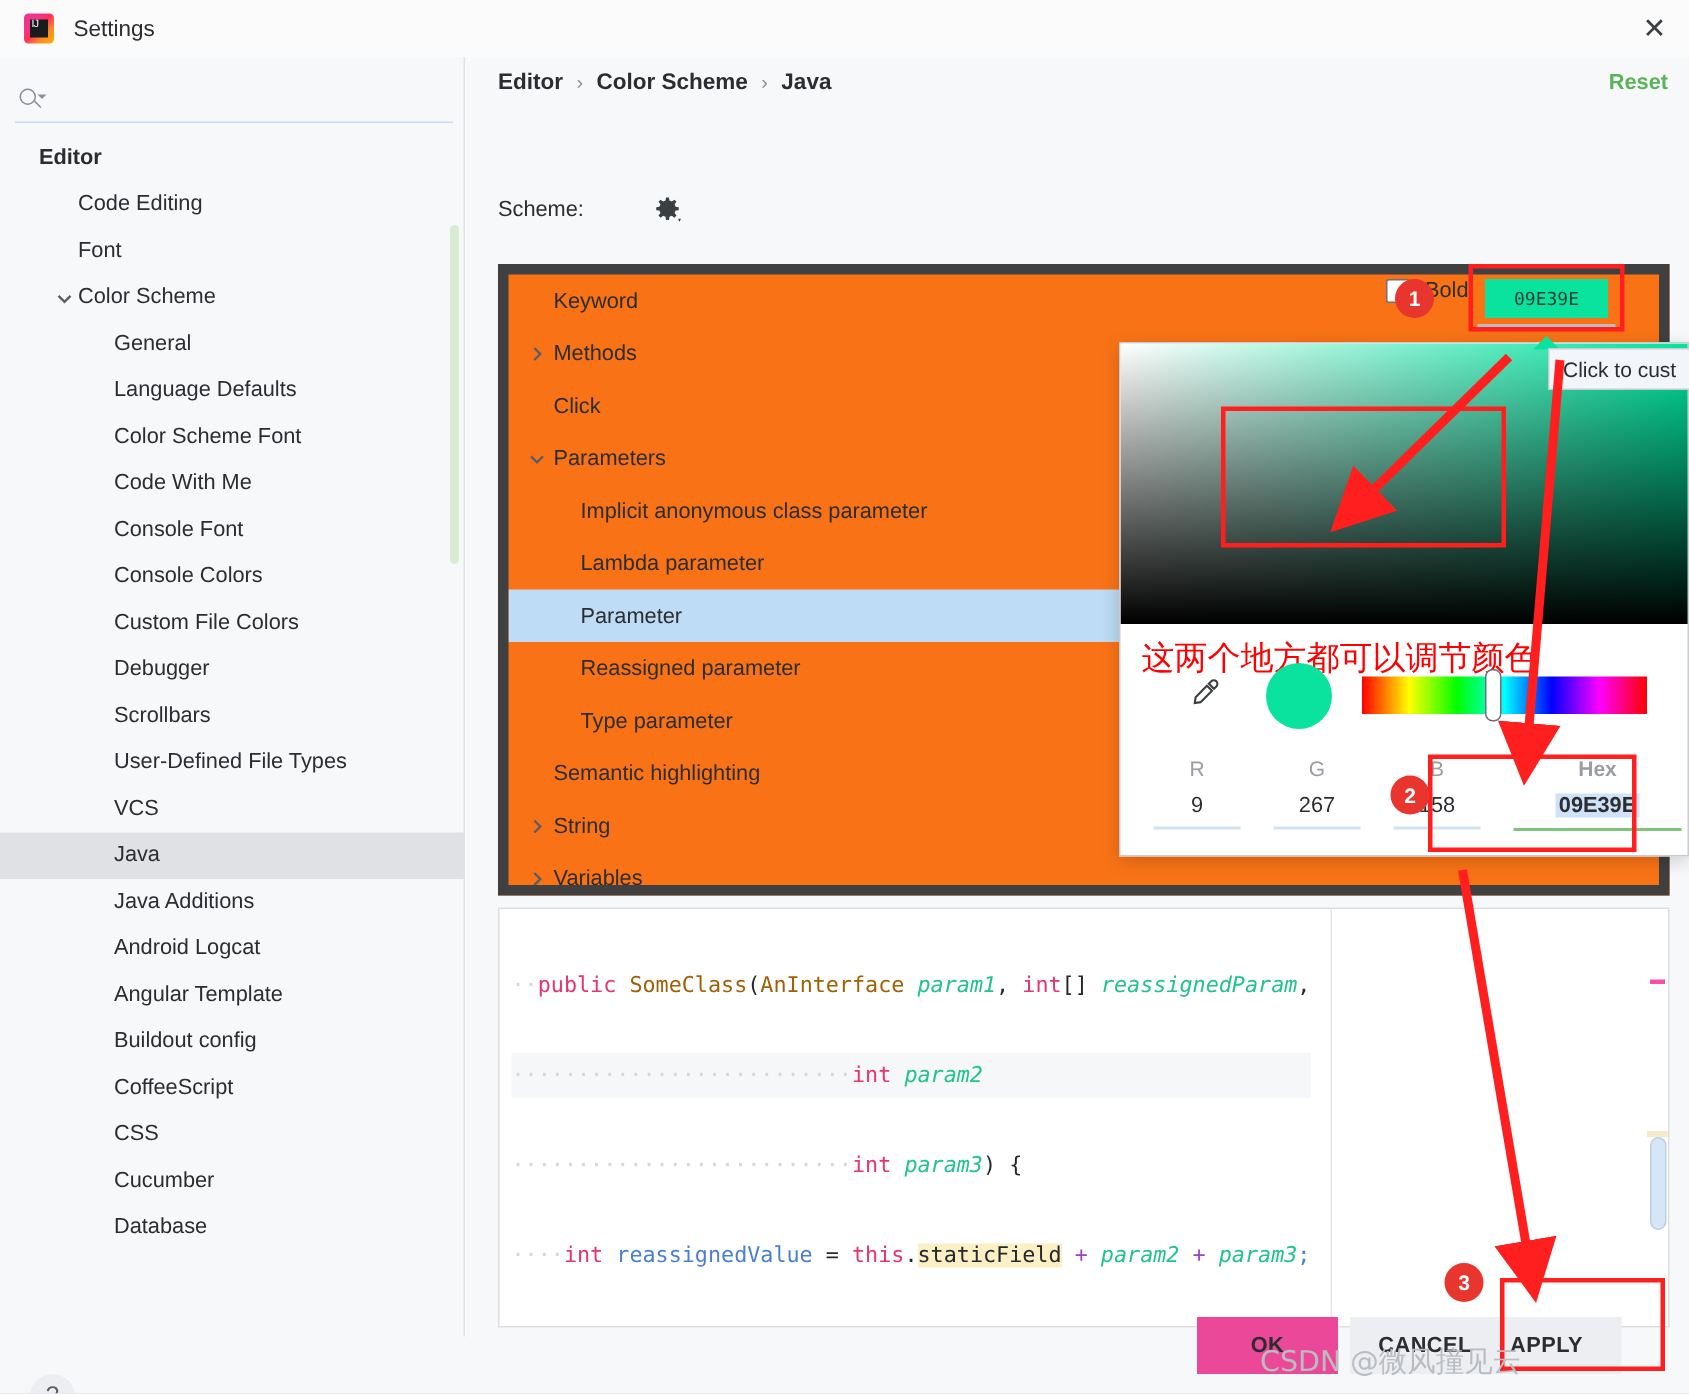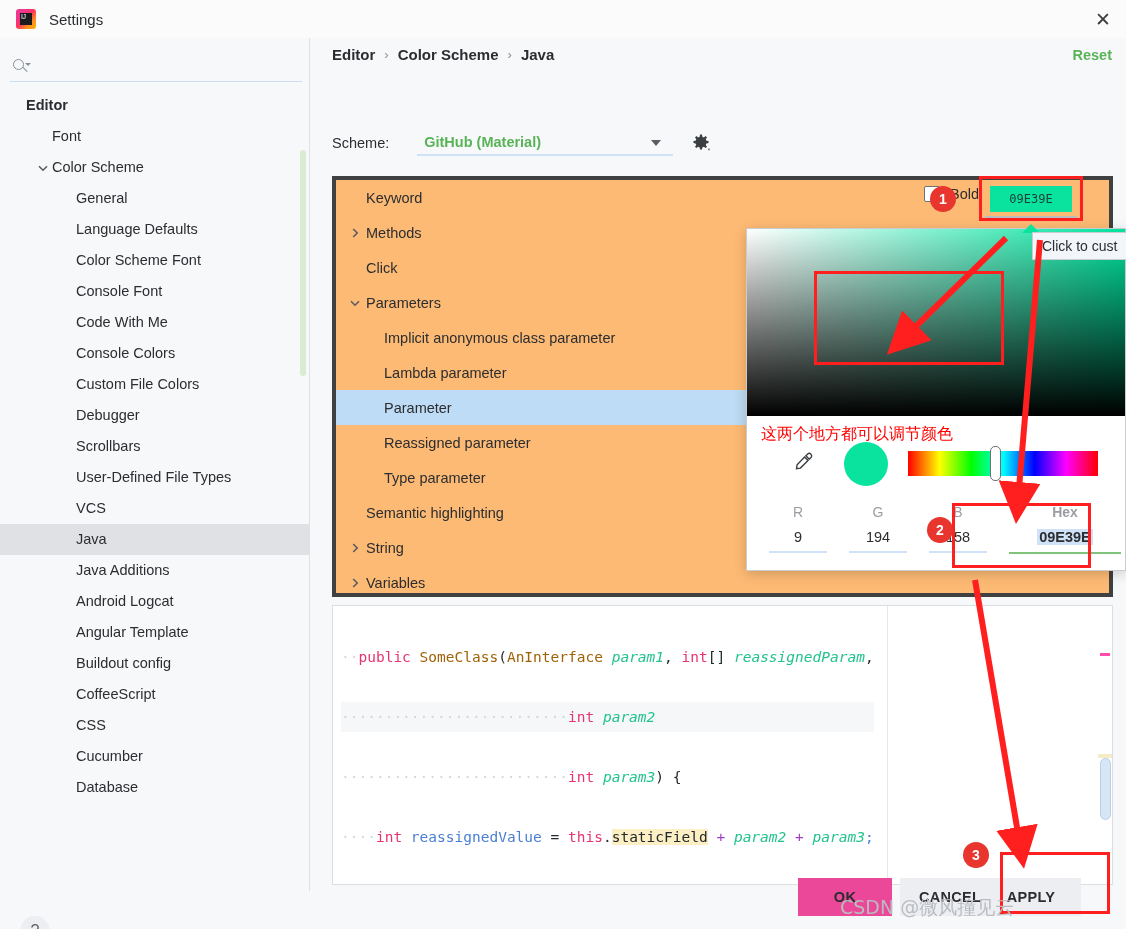"Code Editing" div.tnode { html: none -> <div> <span>Code Editing</span> </div> }
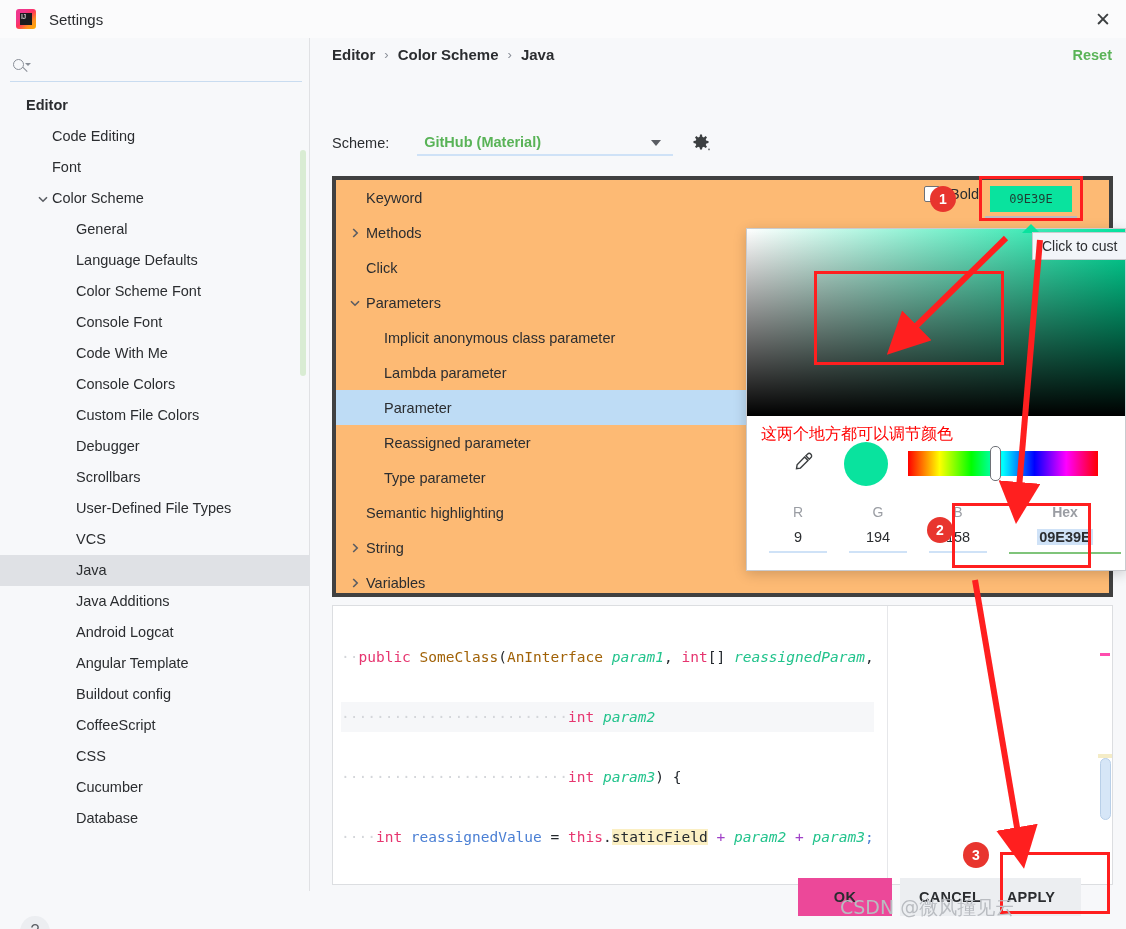"GitHub (Material)" div.scheme-combo { html: <div> <div>GitHub (Material)</div> <div></div> </div> -> none }
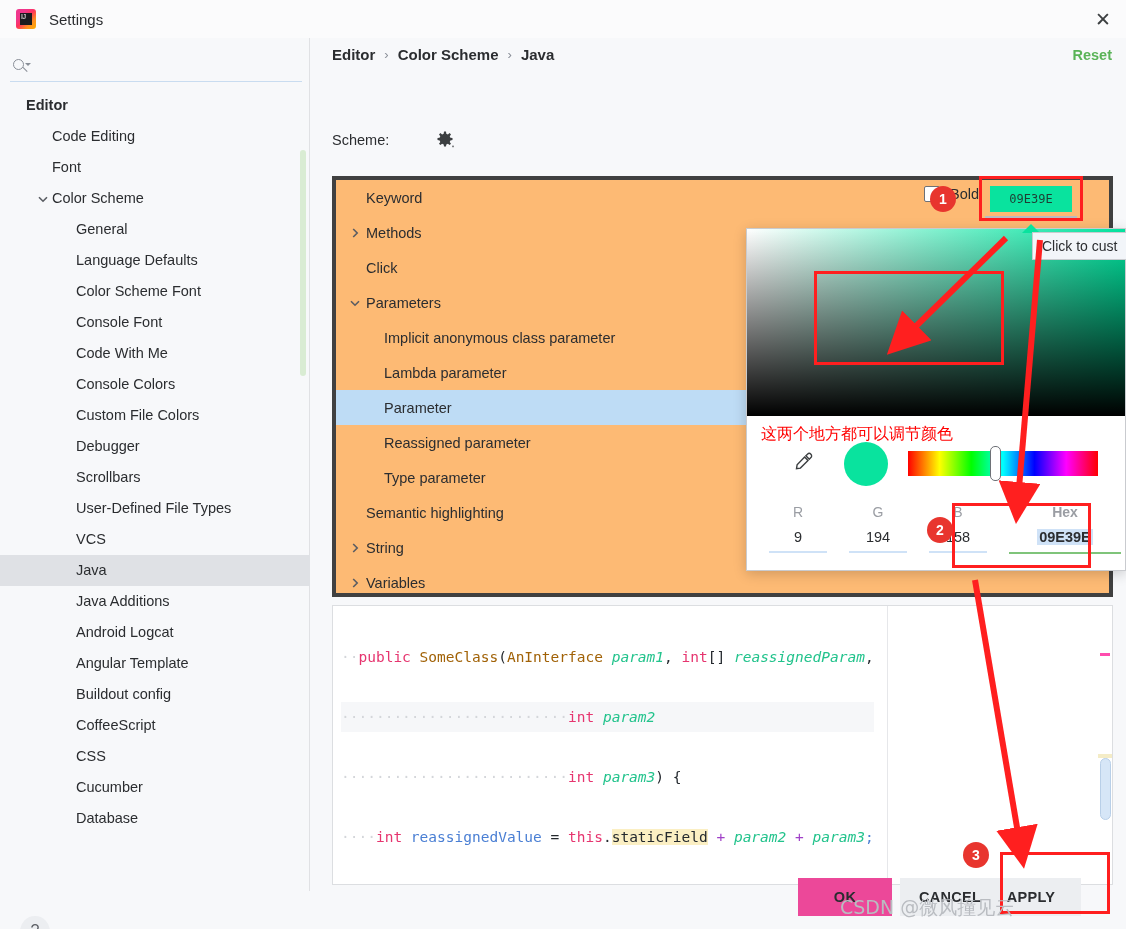"Keyword" .attr-box { background: #fdba74 -> #f97316; border: 4px solid #404040 -> 7px solid #404040 }
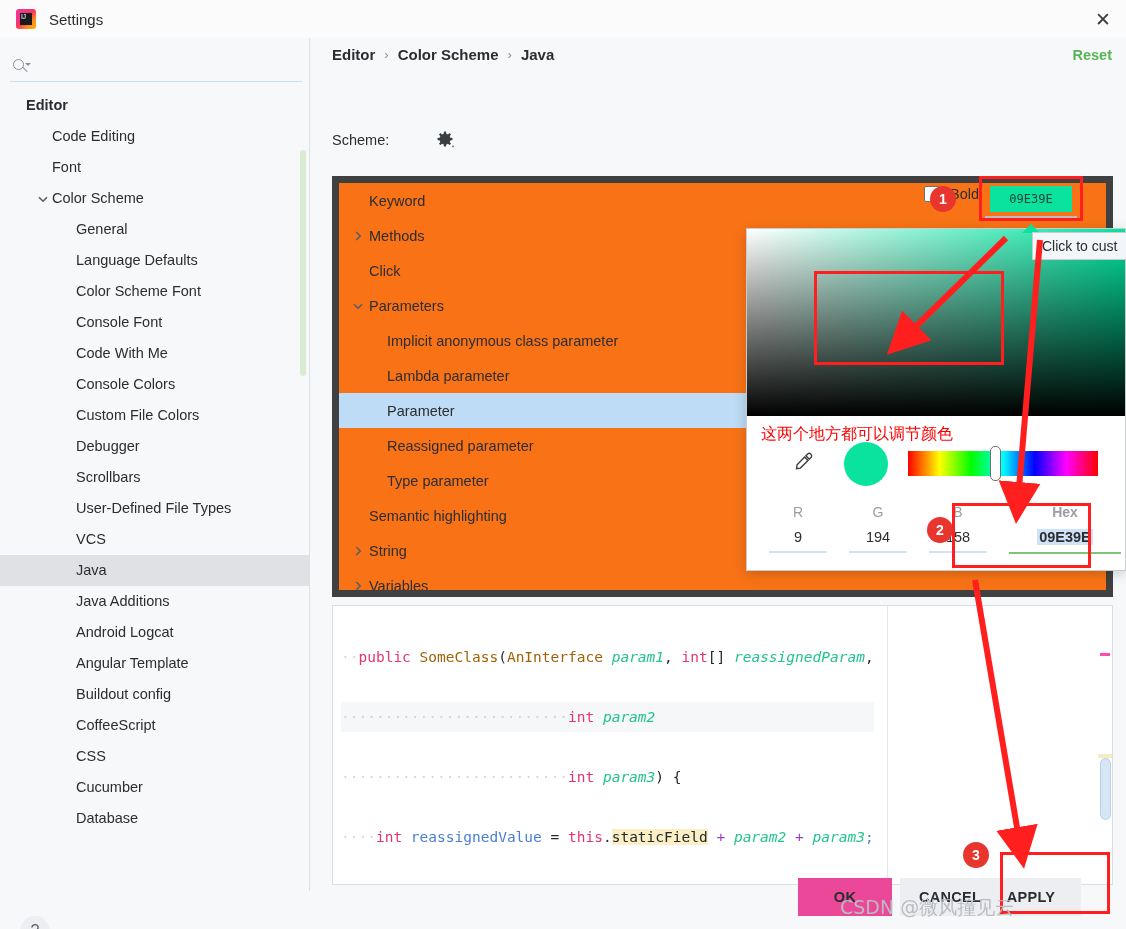"Console Font" div.tnode { order: before "Code With Me" -> after "Code With Me" }
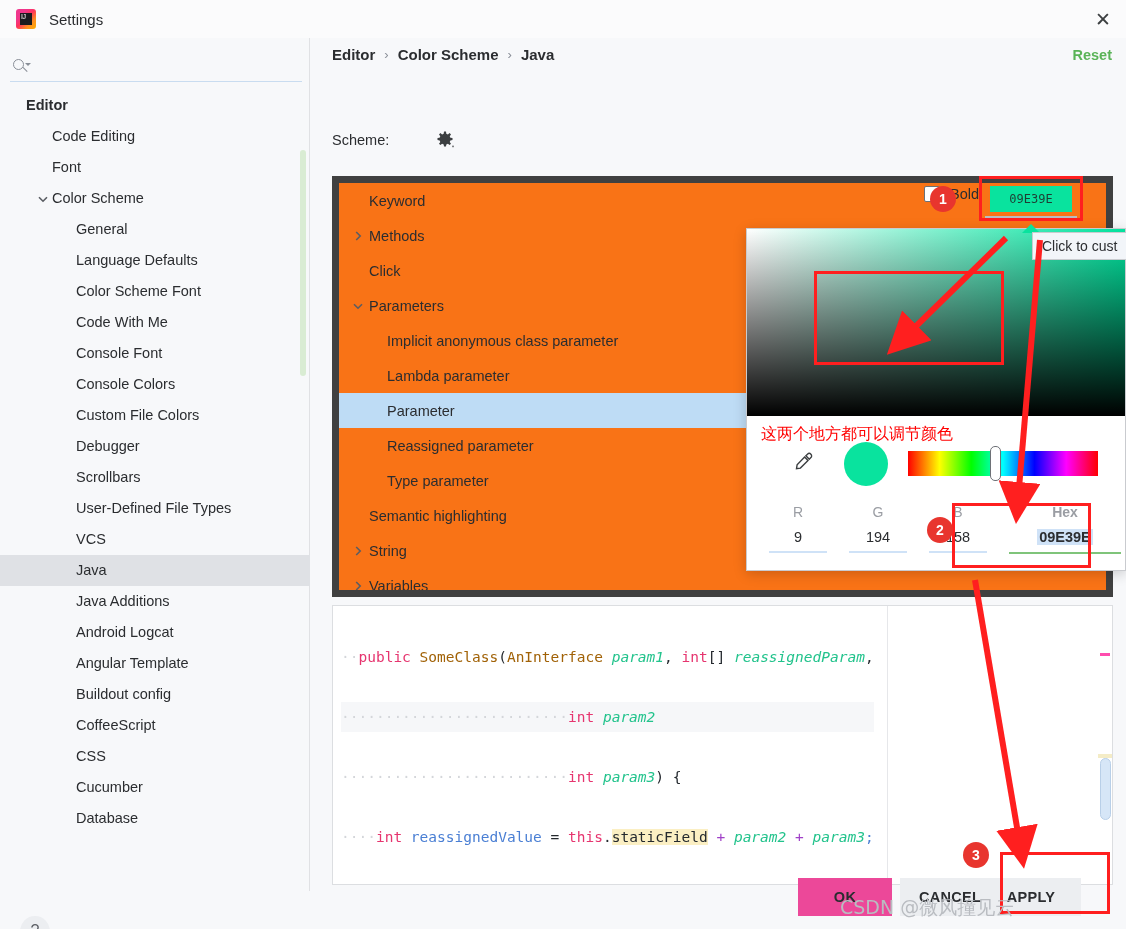"这两个地方都可以调节颜色" .picker-note { font-size: 16px -> 22px }
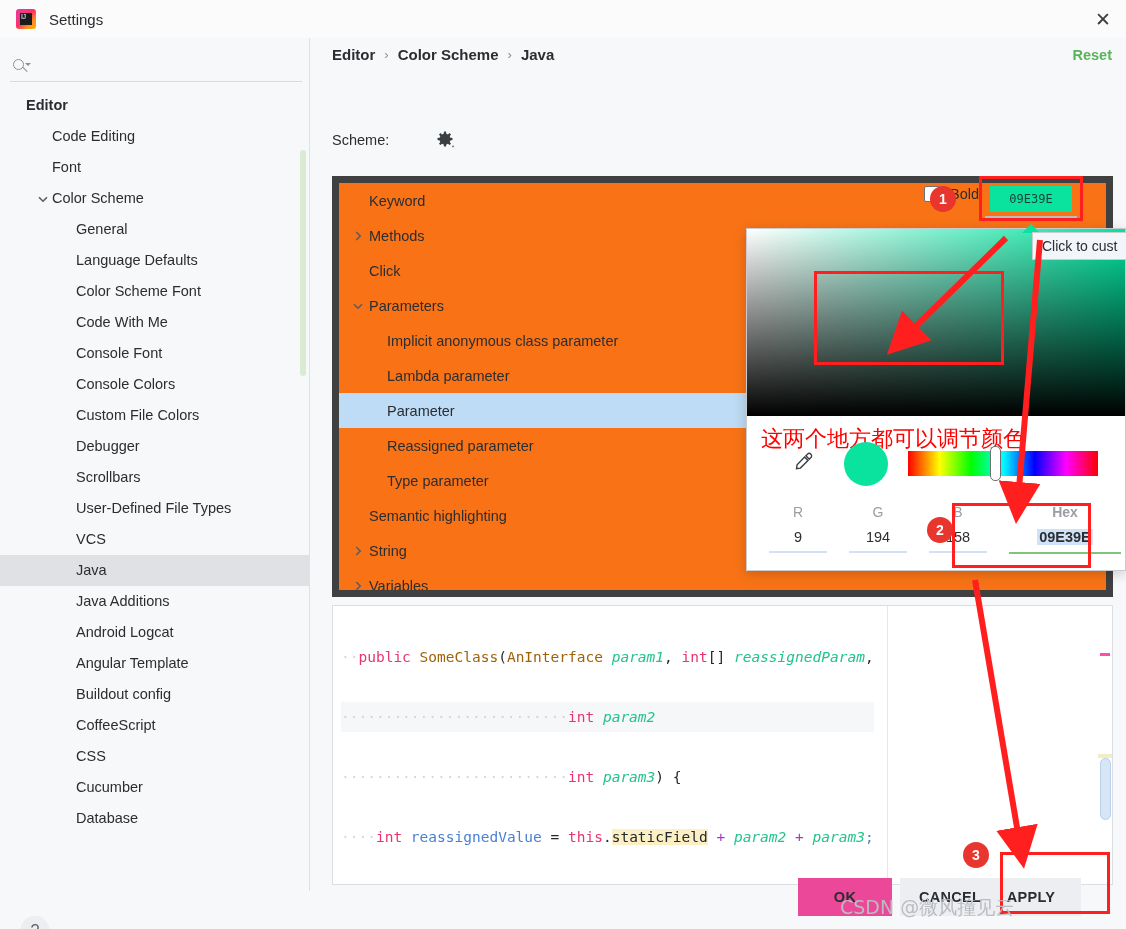"194" div.rgb-val { text: 194 -> 267 }
